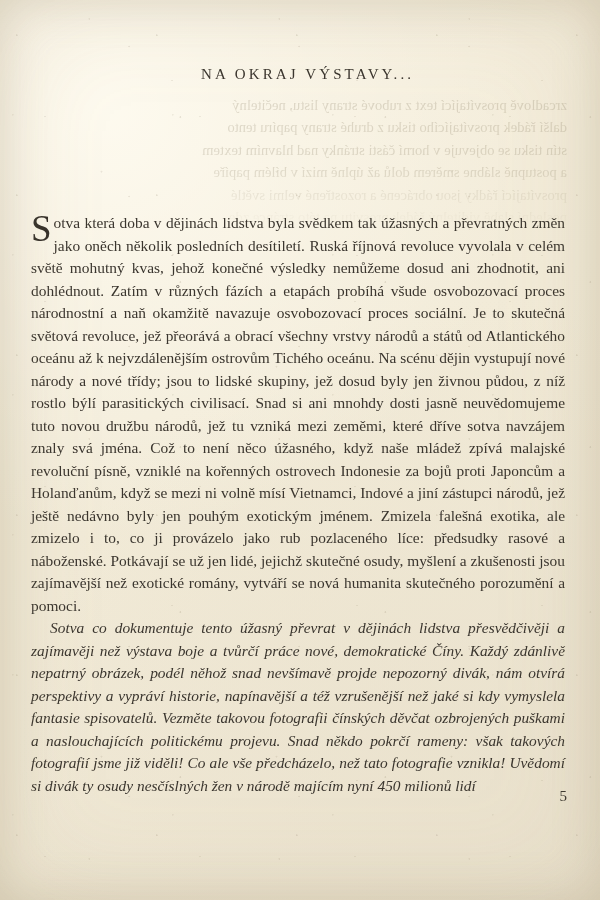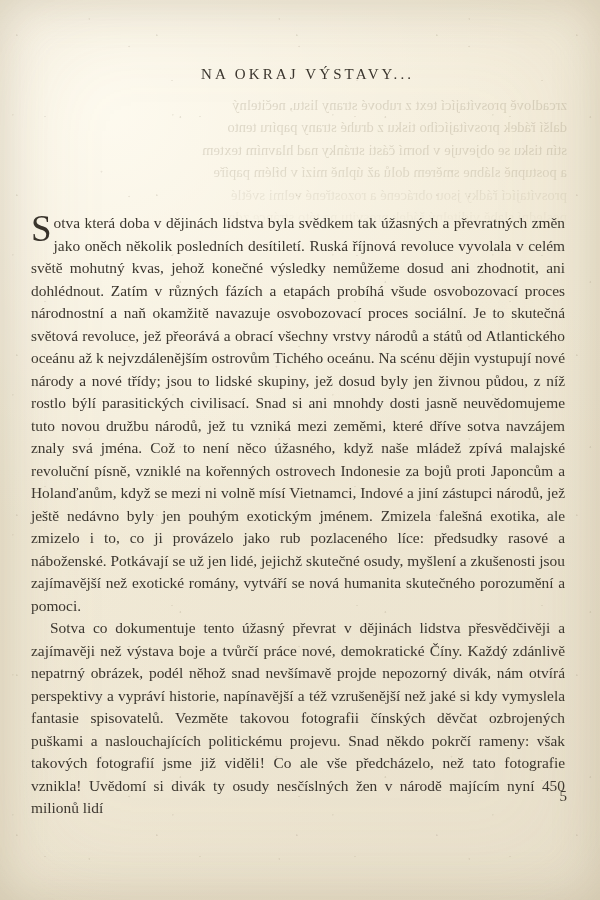"Sotva co dokumentuje tento úžasný" .textblock p.indent { font-style: none -> italic }
